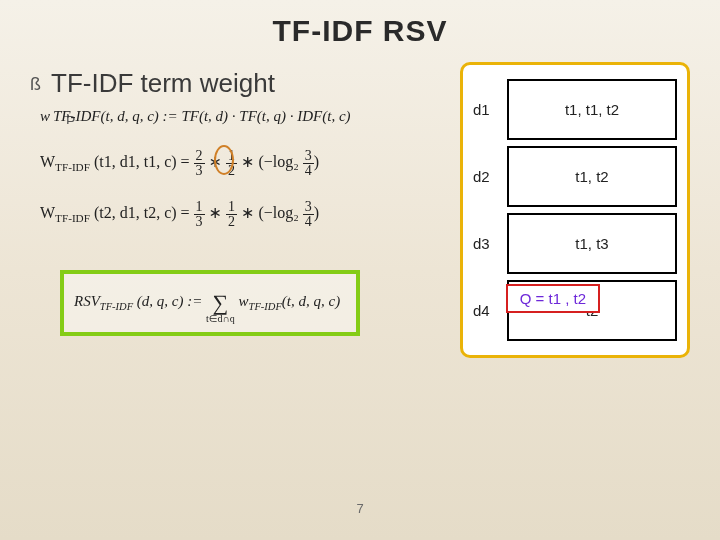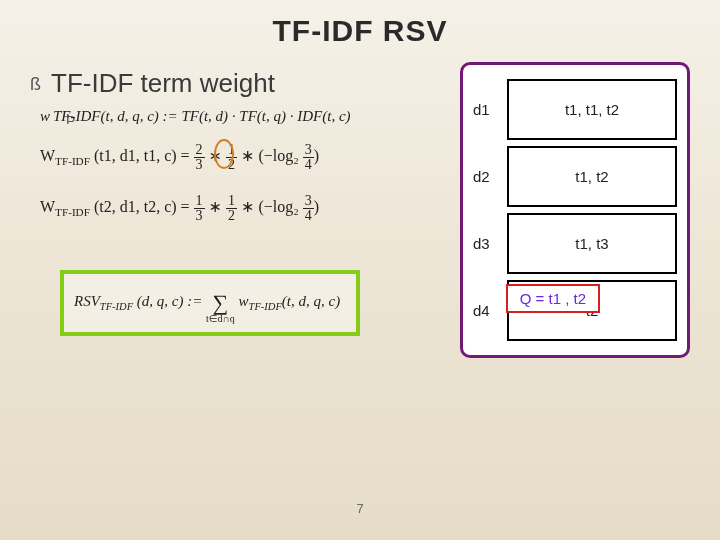"d1" .docs-panel { border: 3px solid #701a75 -> 3px solid #eab308 }
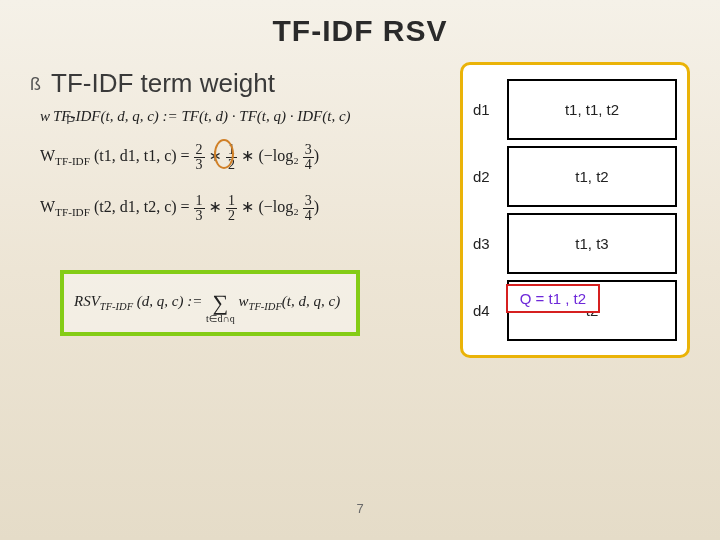"WTF-IDF (t1, d1, t1, c)" .formula2-wrap { margin-top: 18px -> 24px }
